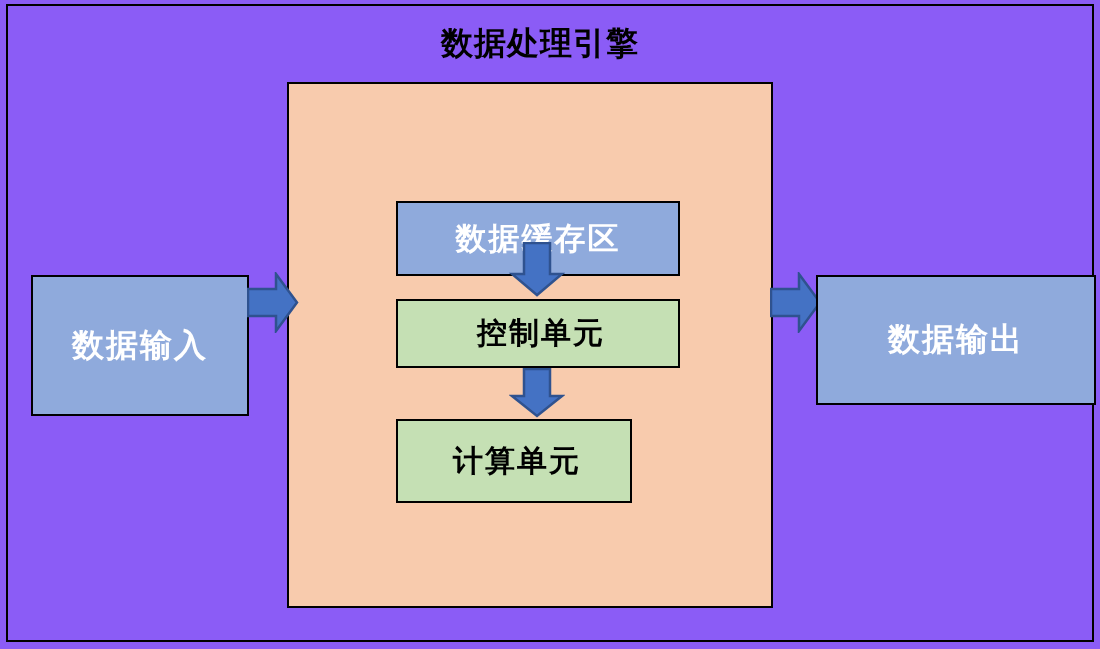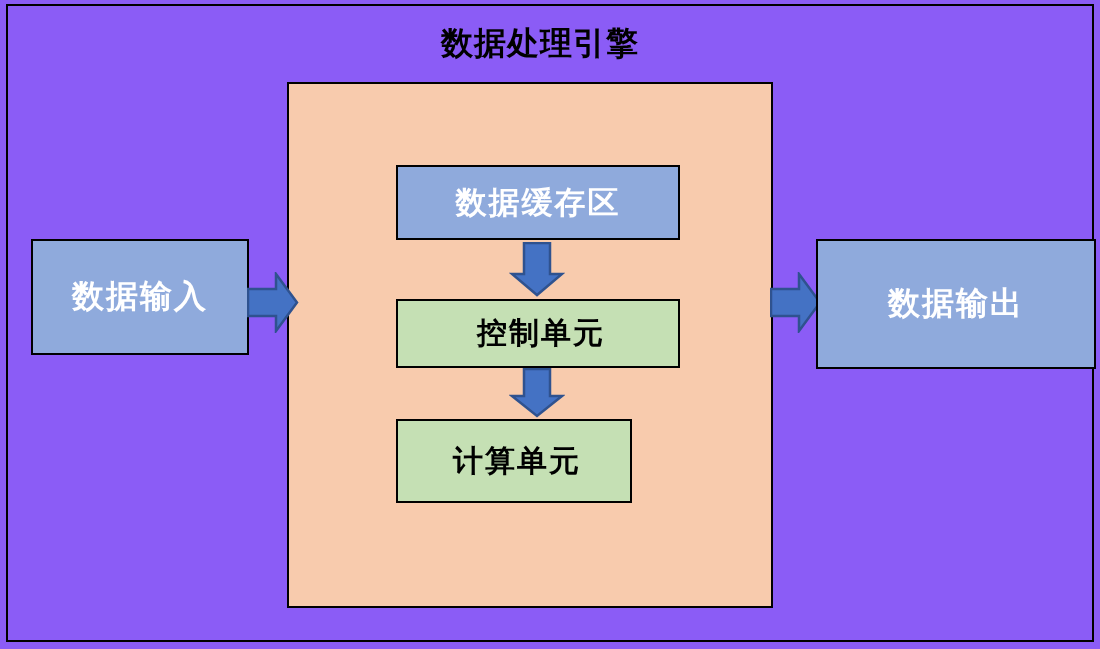"数据缓存区" .node-blue { margin-top: none -> 36px }
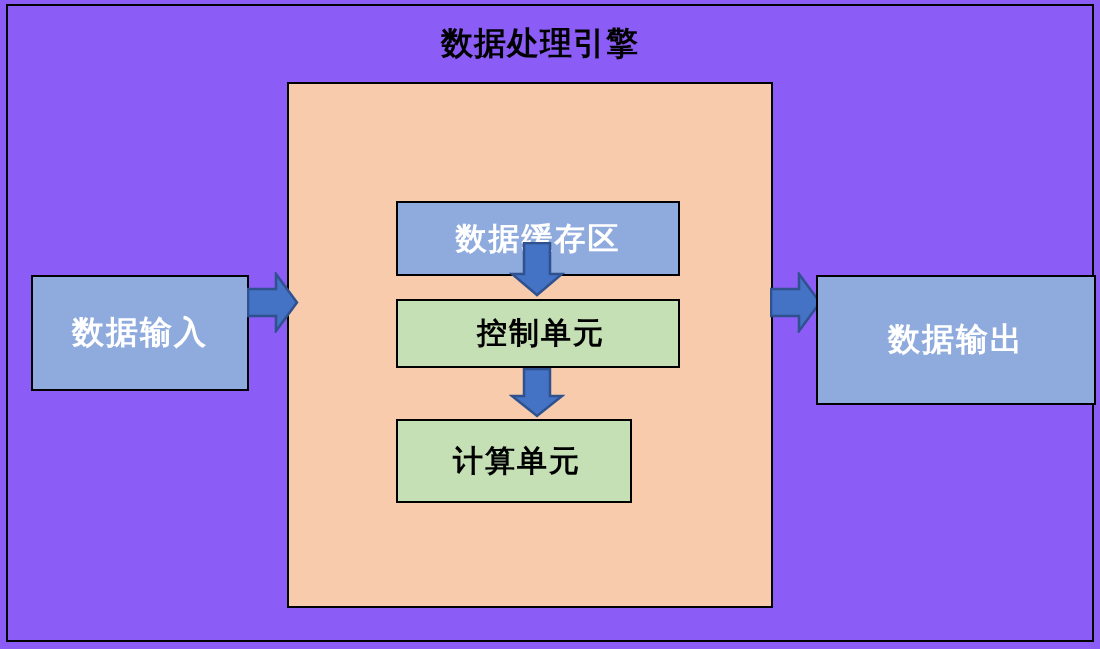"数据输入" .node-input { height: 116px -> 141px }
